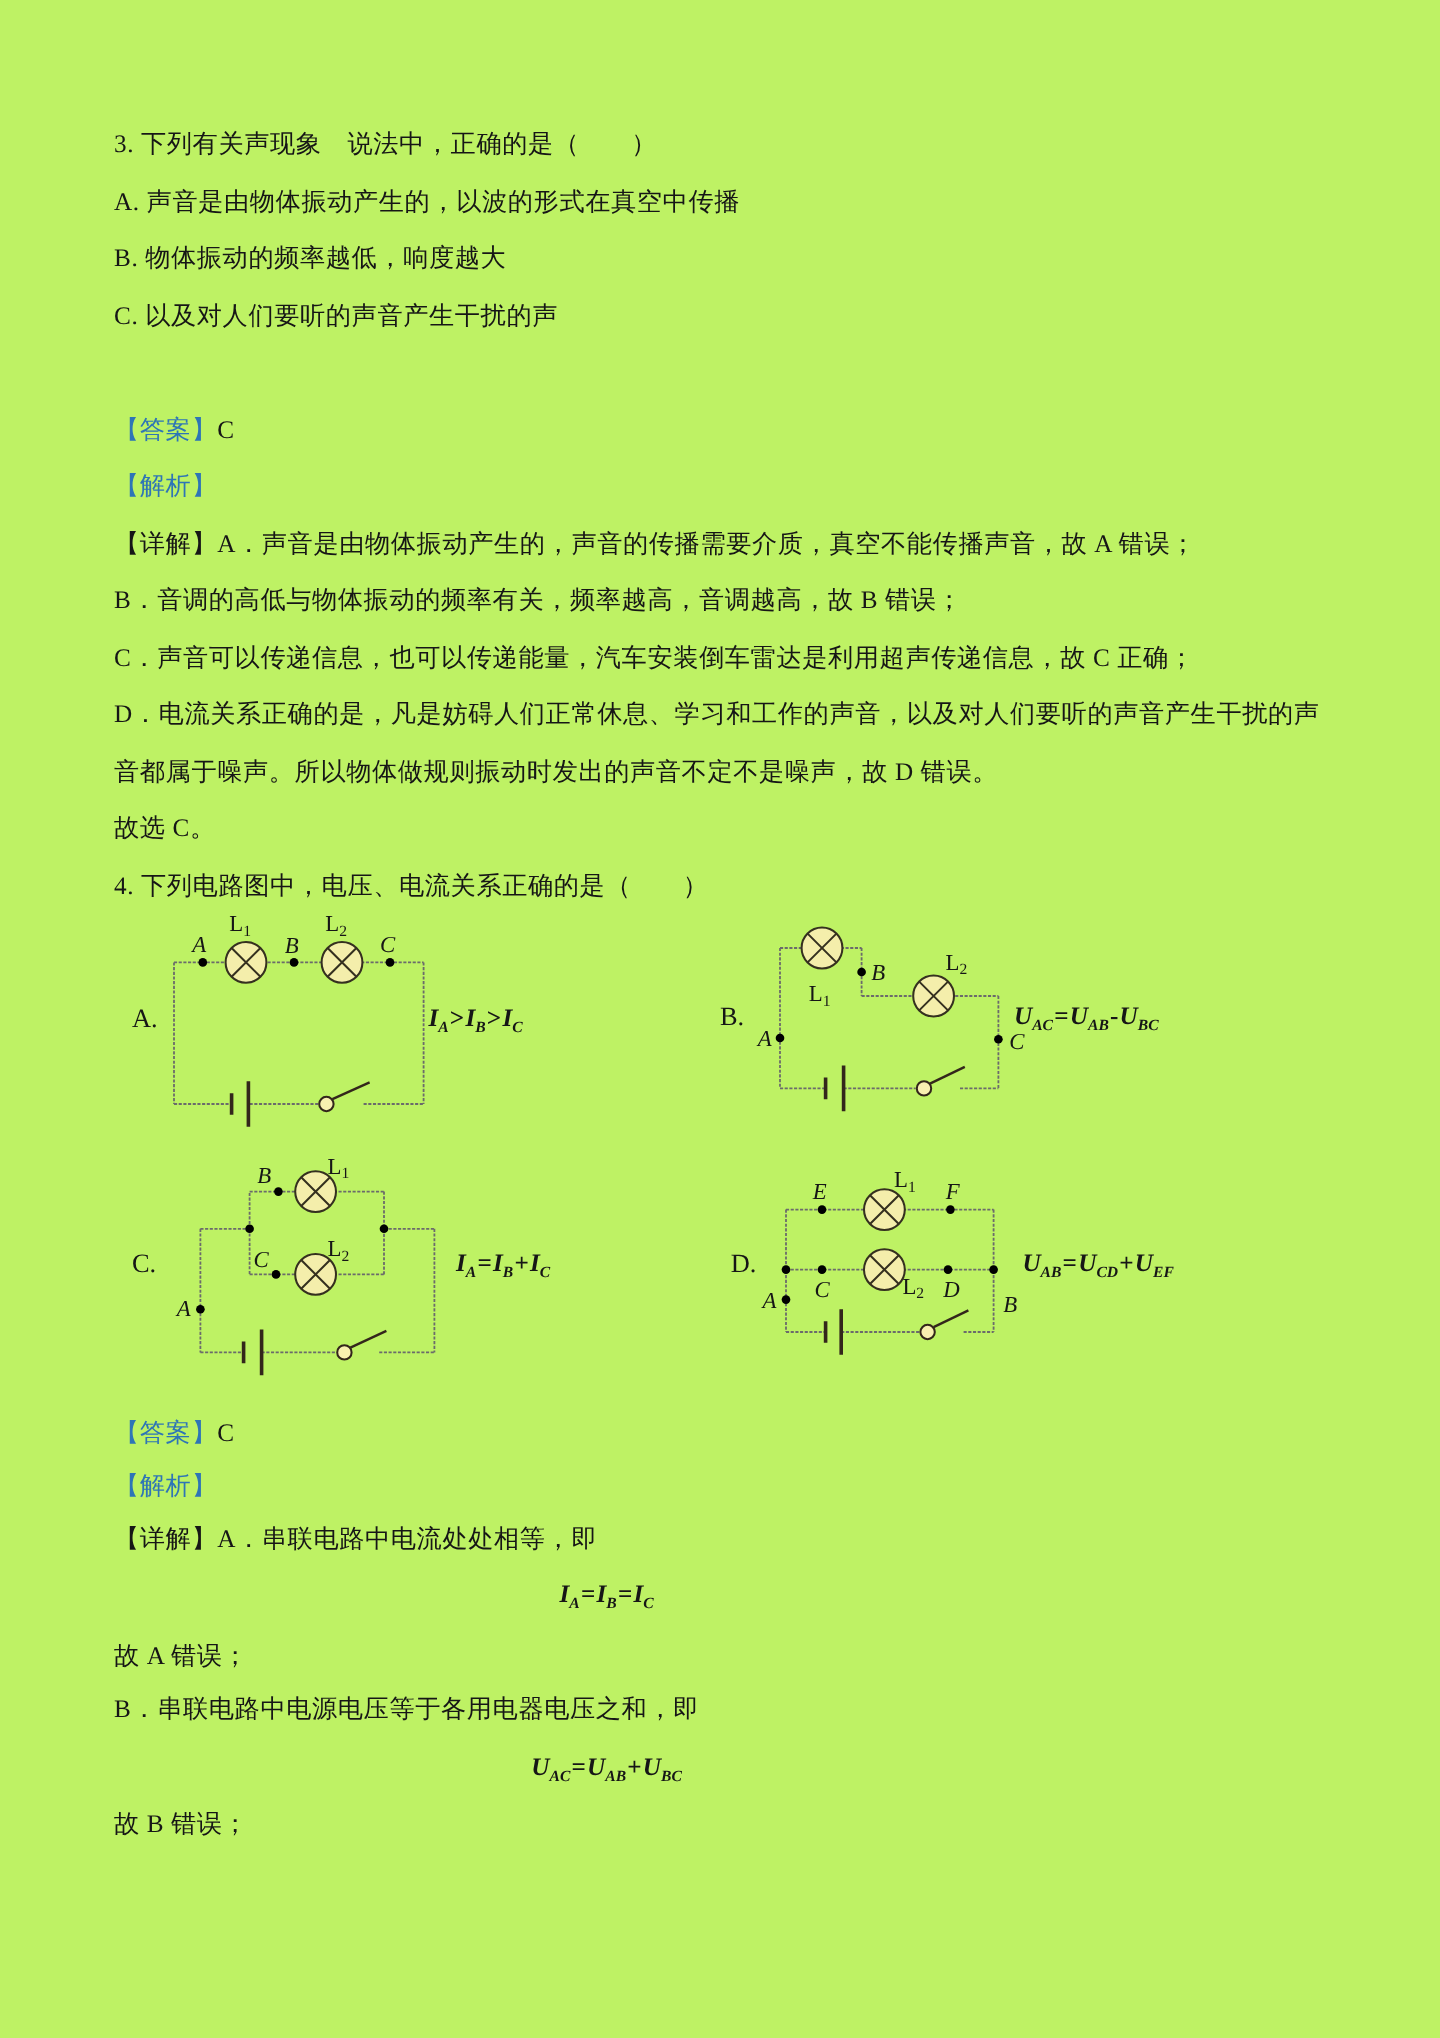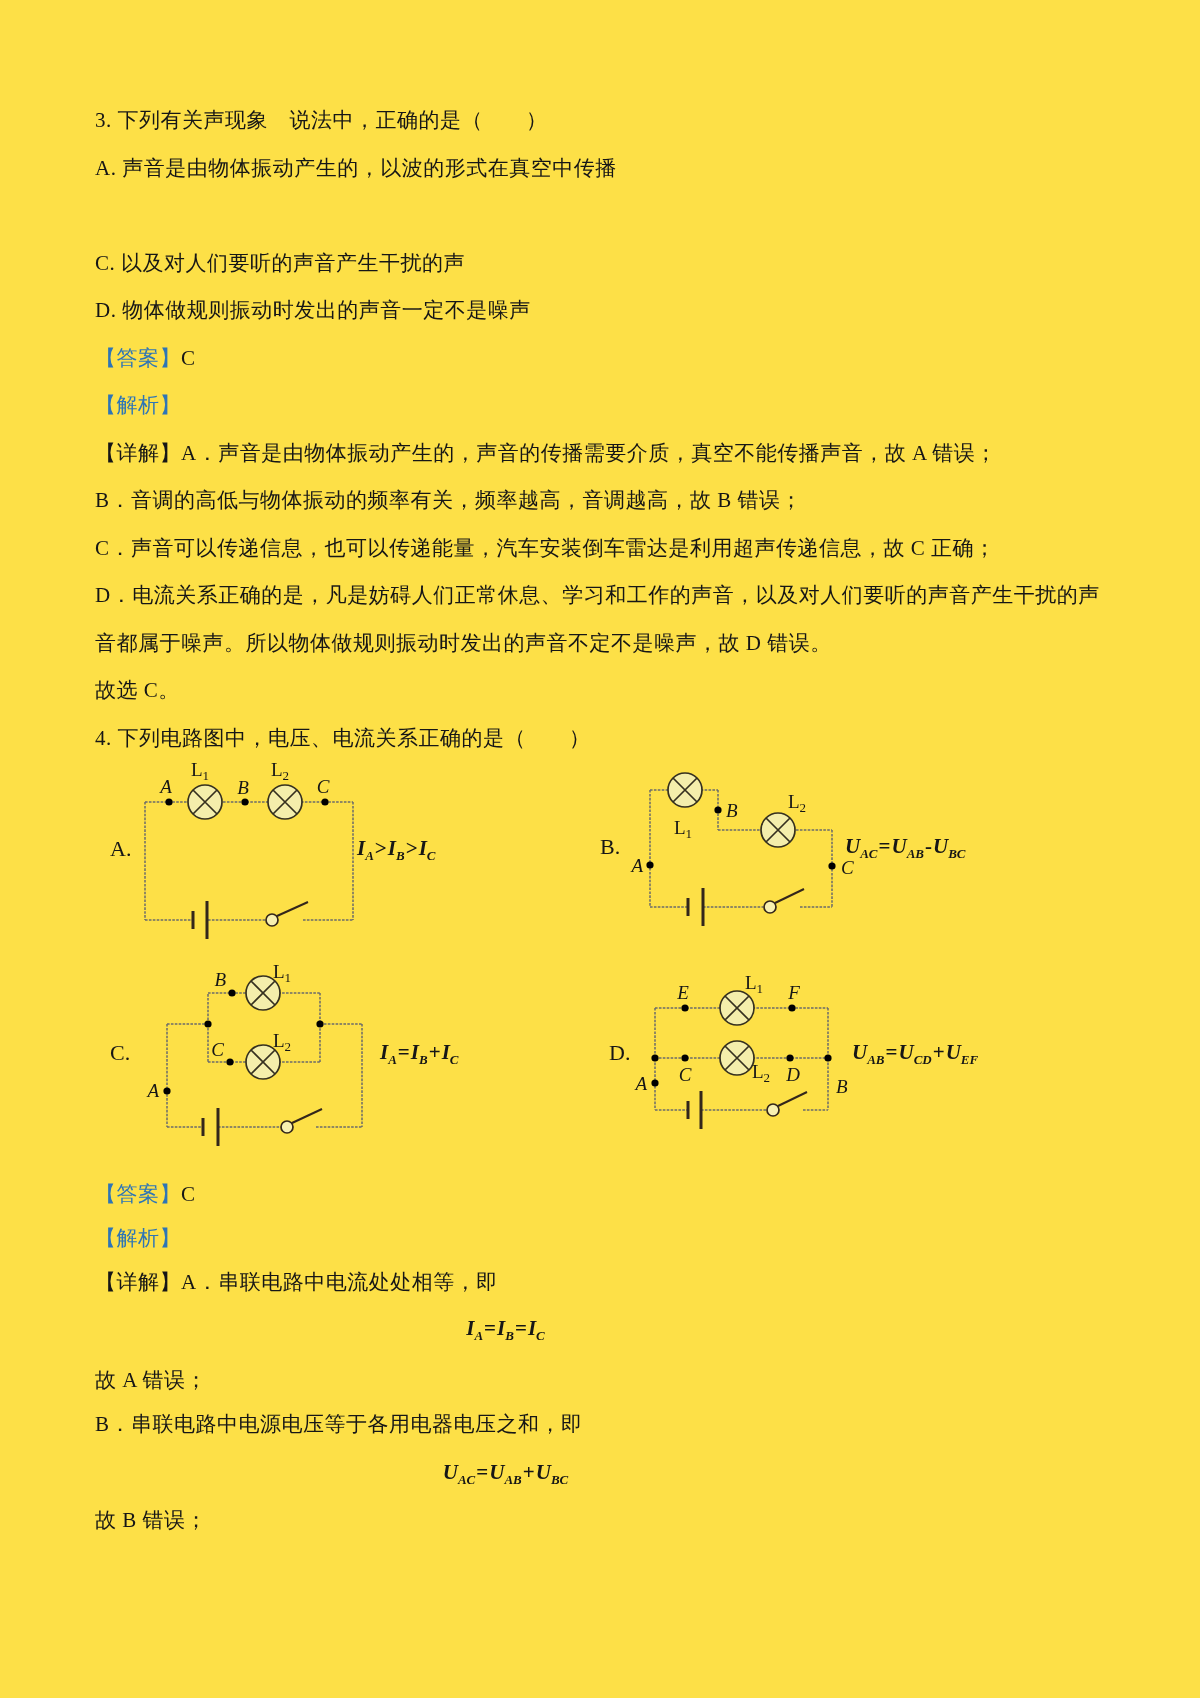"3. 下列有关声现象 说法中，正确的是（ ）" #page { background: #fde047 -> #bef264 }
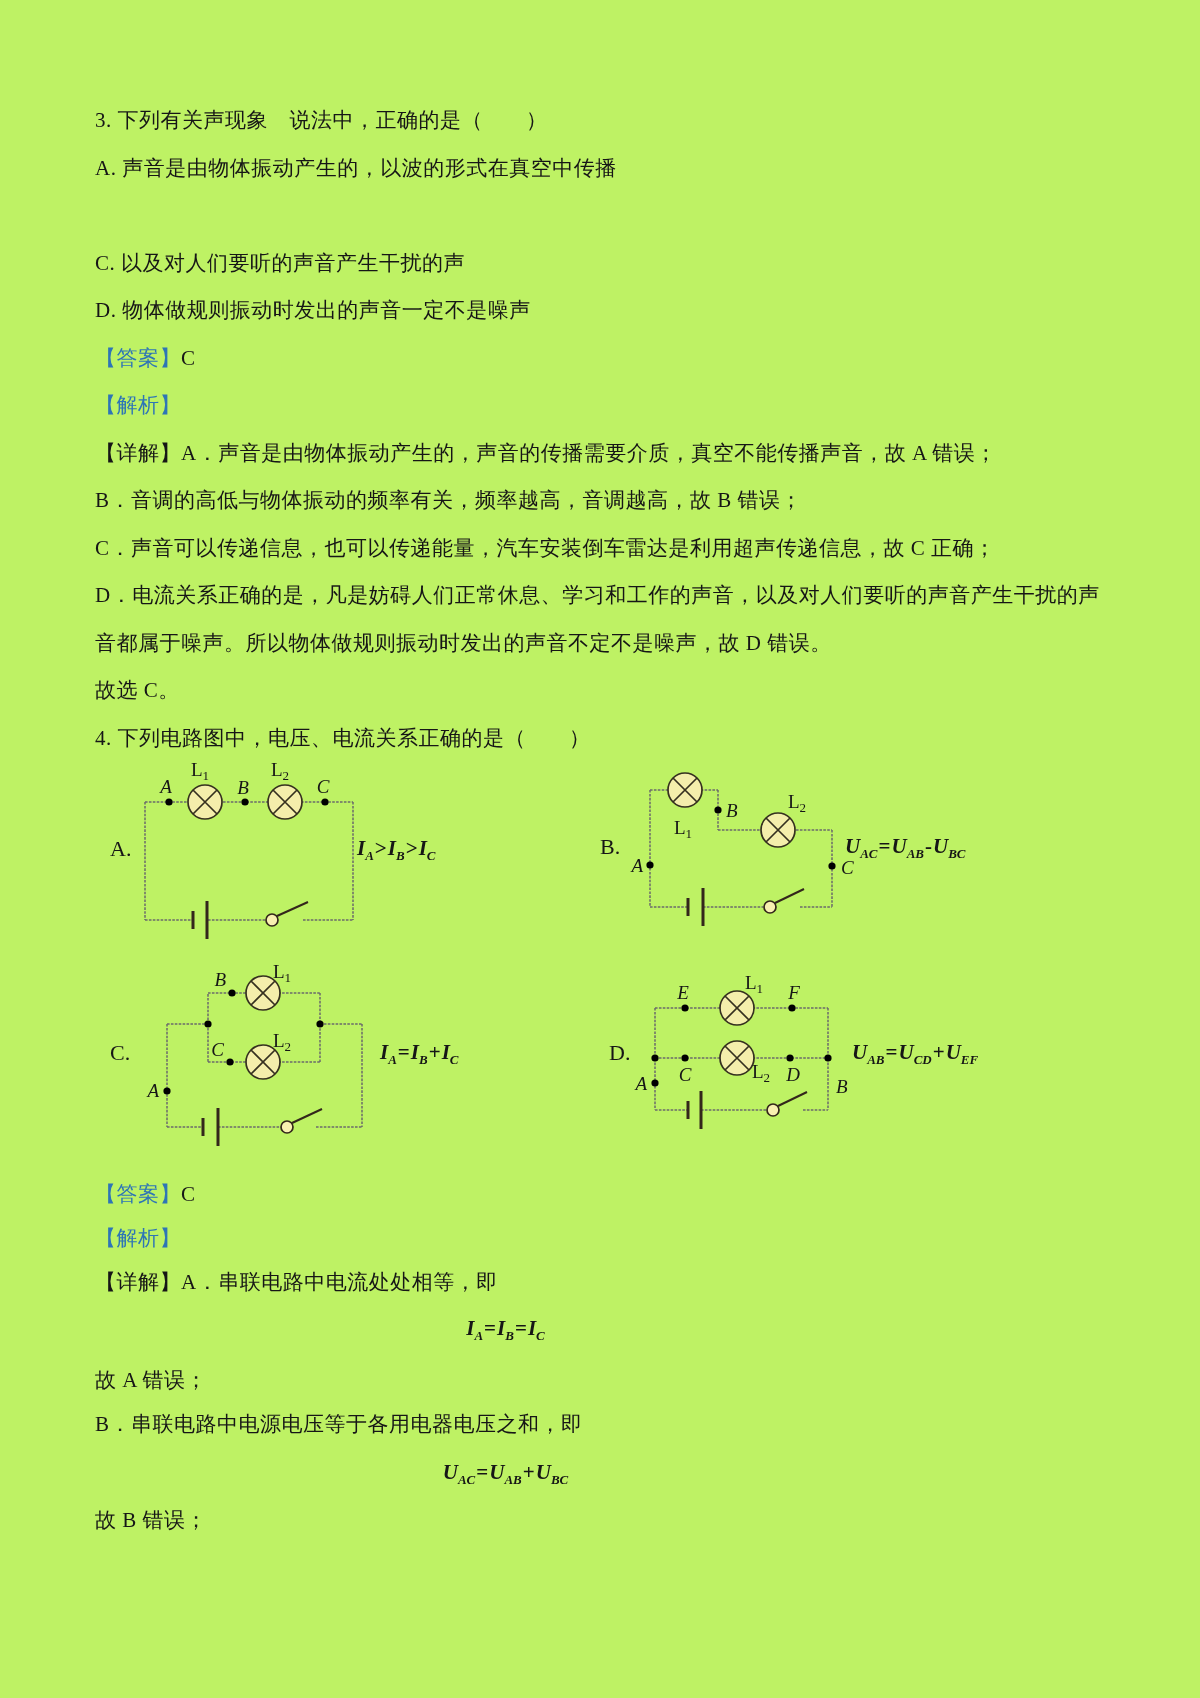"B. 物体振动的频率越低，响度越大" div.line { html: none -> <div>B. 物体振动的频率越低，响度越大</div> }
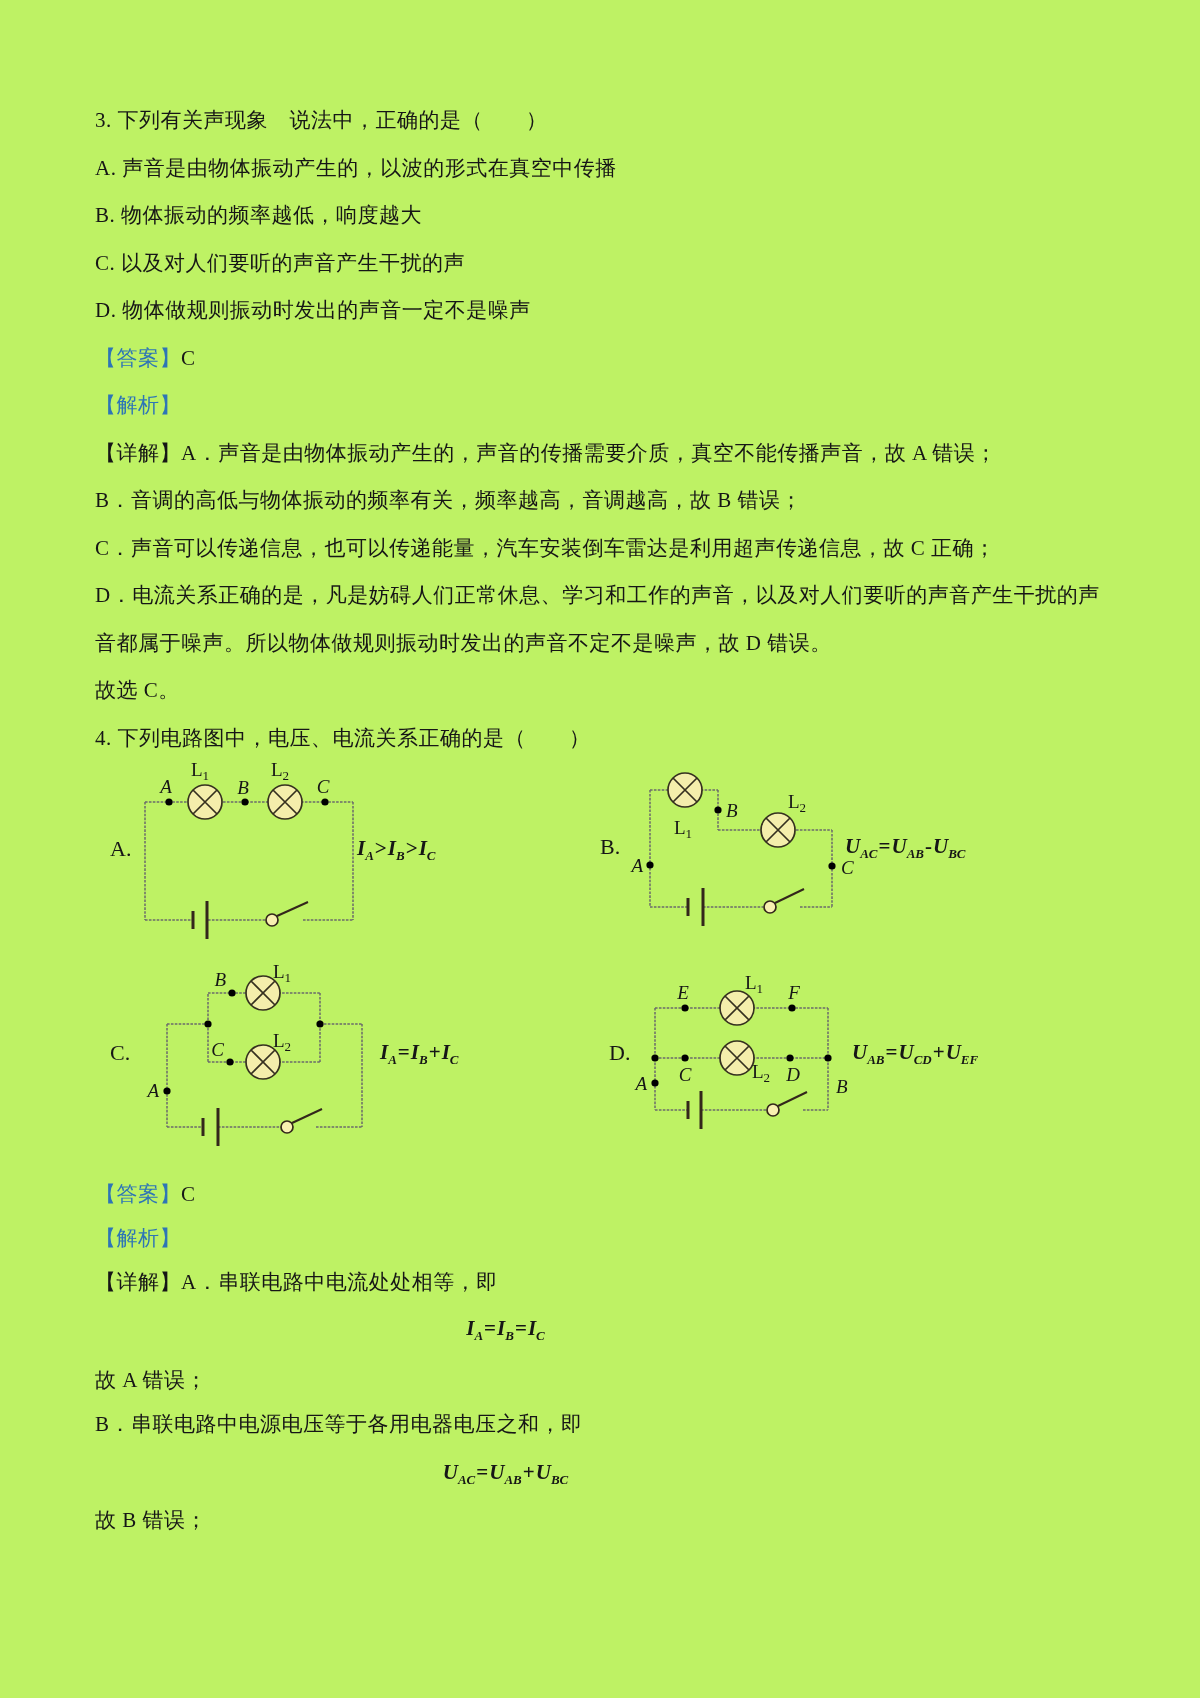"D. 物体做规则振动时发出的声音一定不是噪声" div.line { html: <div>D. 物体做规则振动时发出的声音一定不是噪声</div> -> none }
